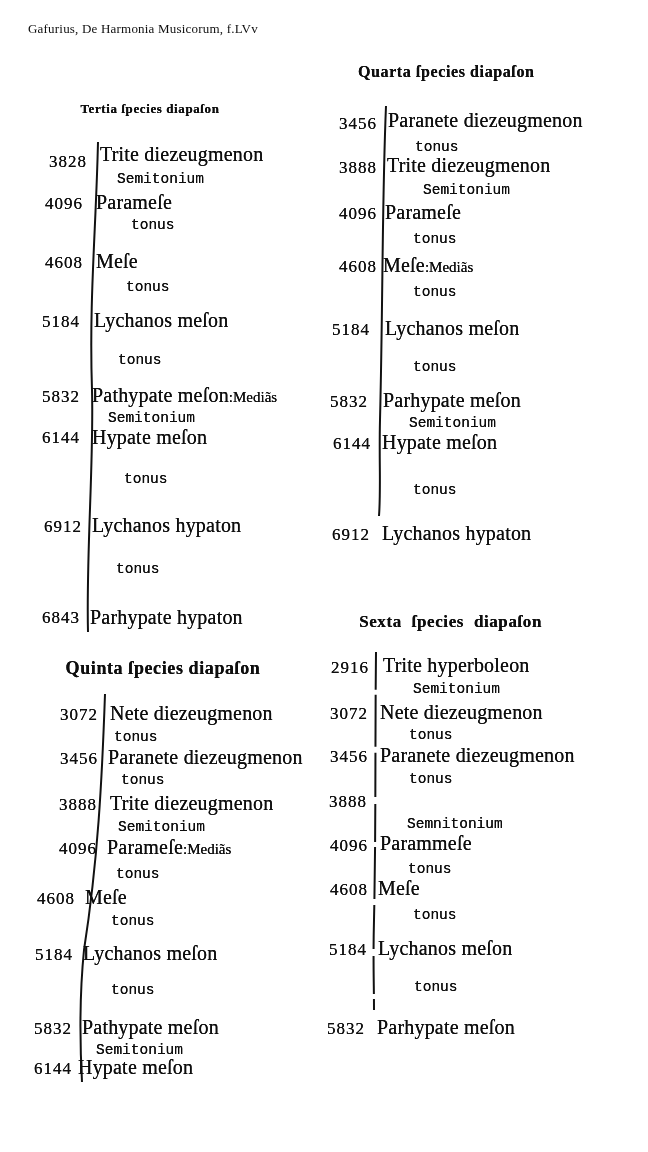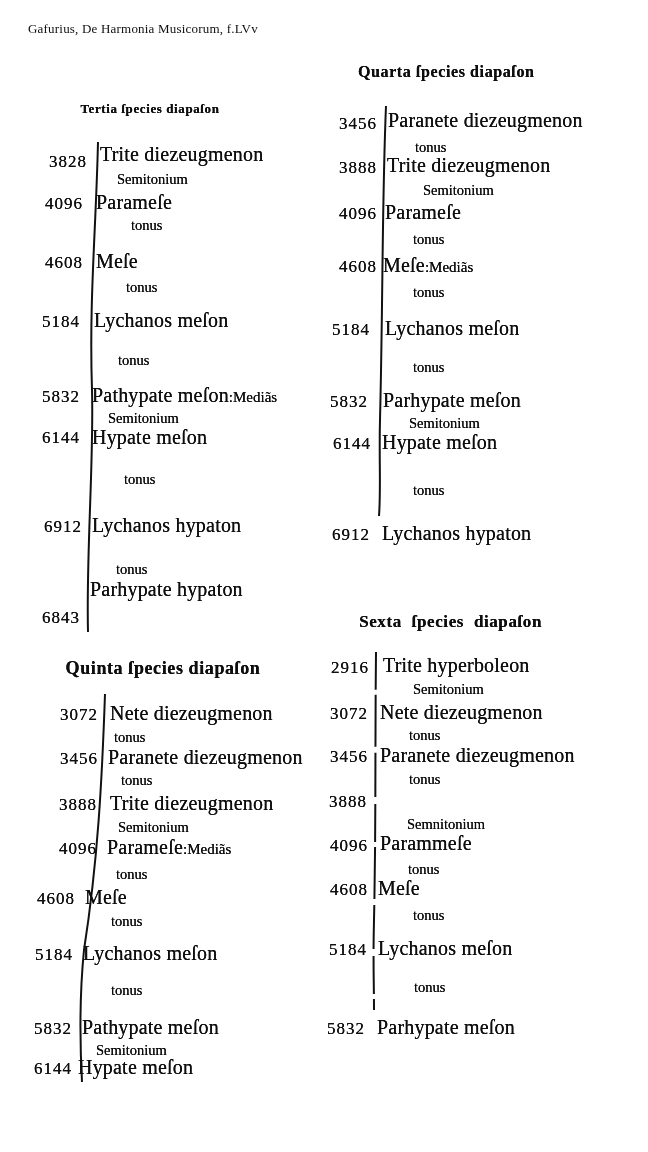"tonus" .interval { font-family: none -> Liberation Mono, monospace }
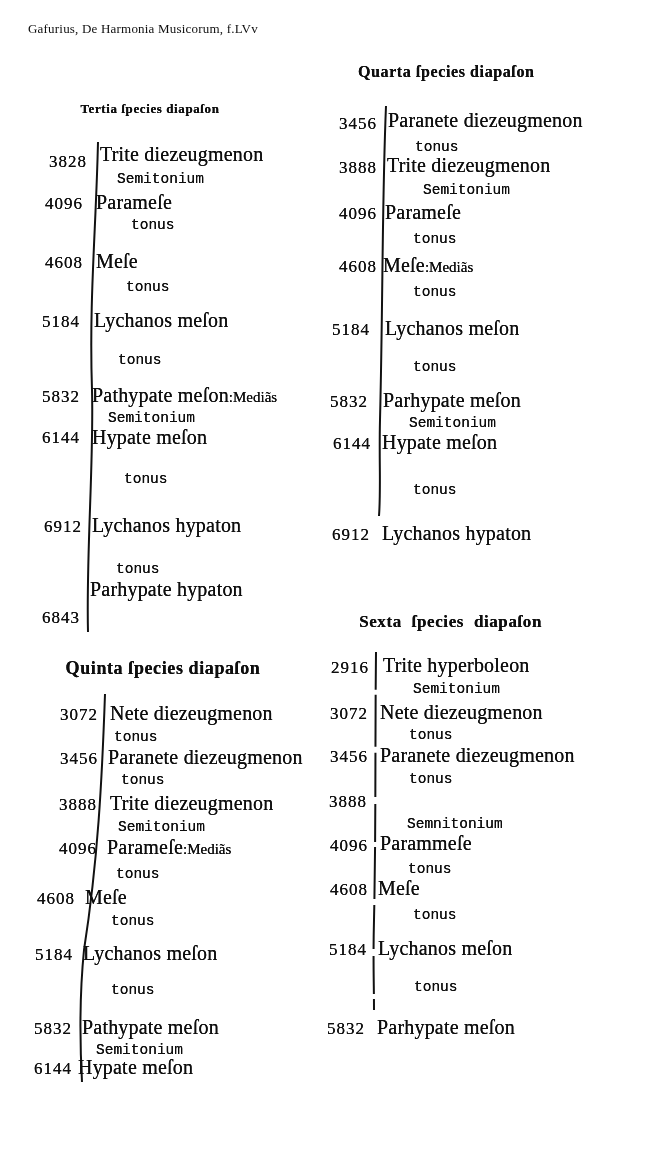"Parhypate hypaton" div.name { top: 578px -> 606px }
